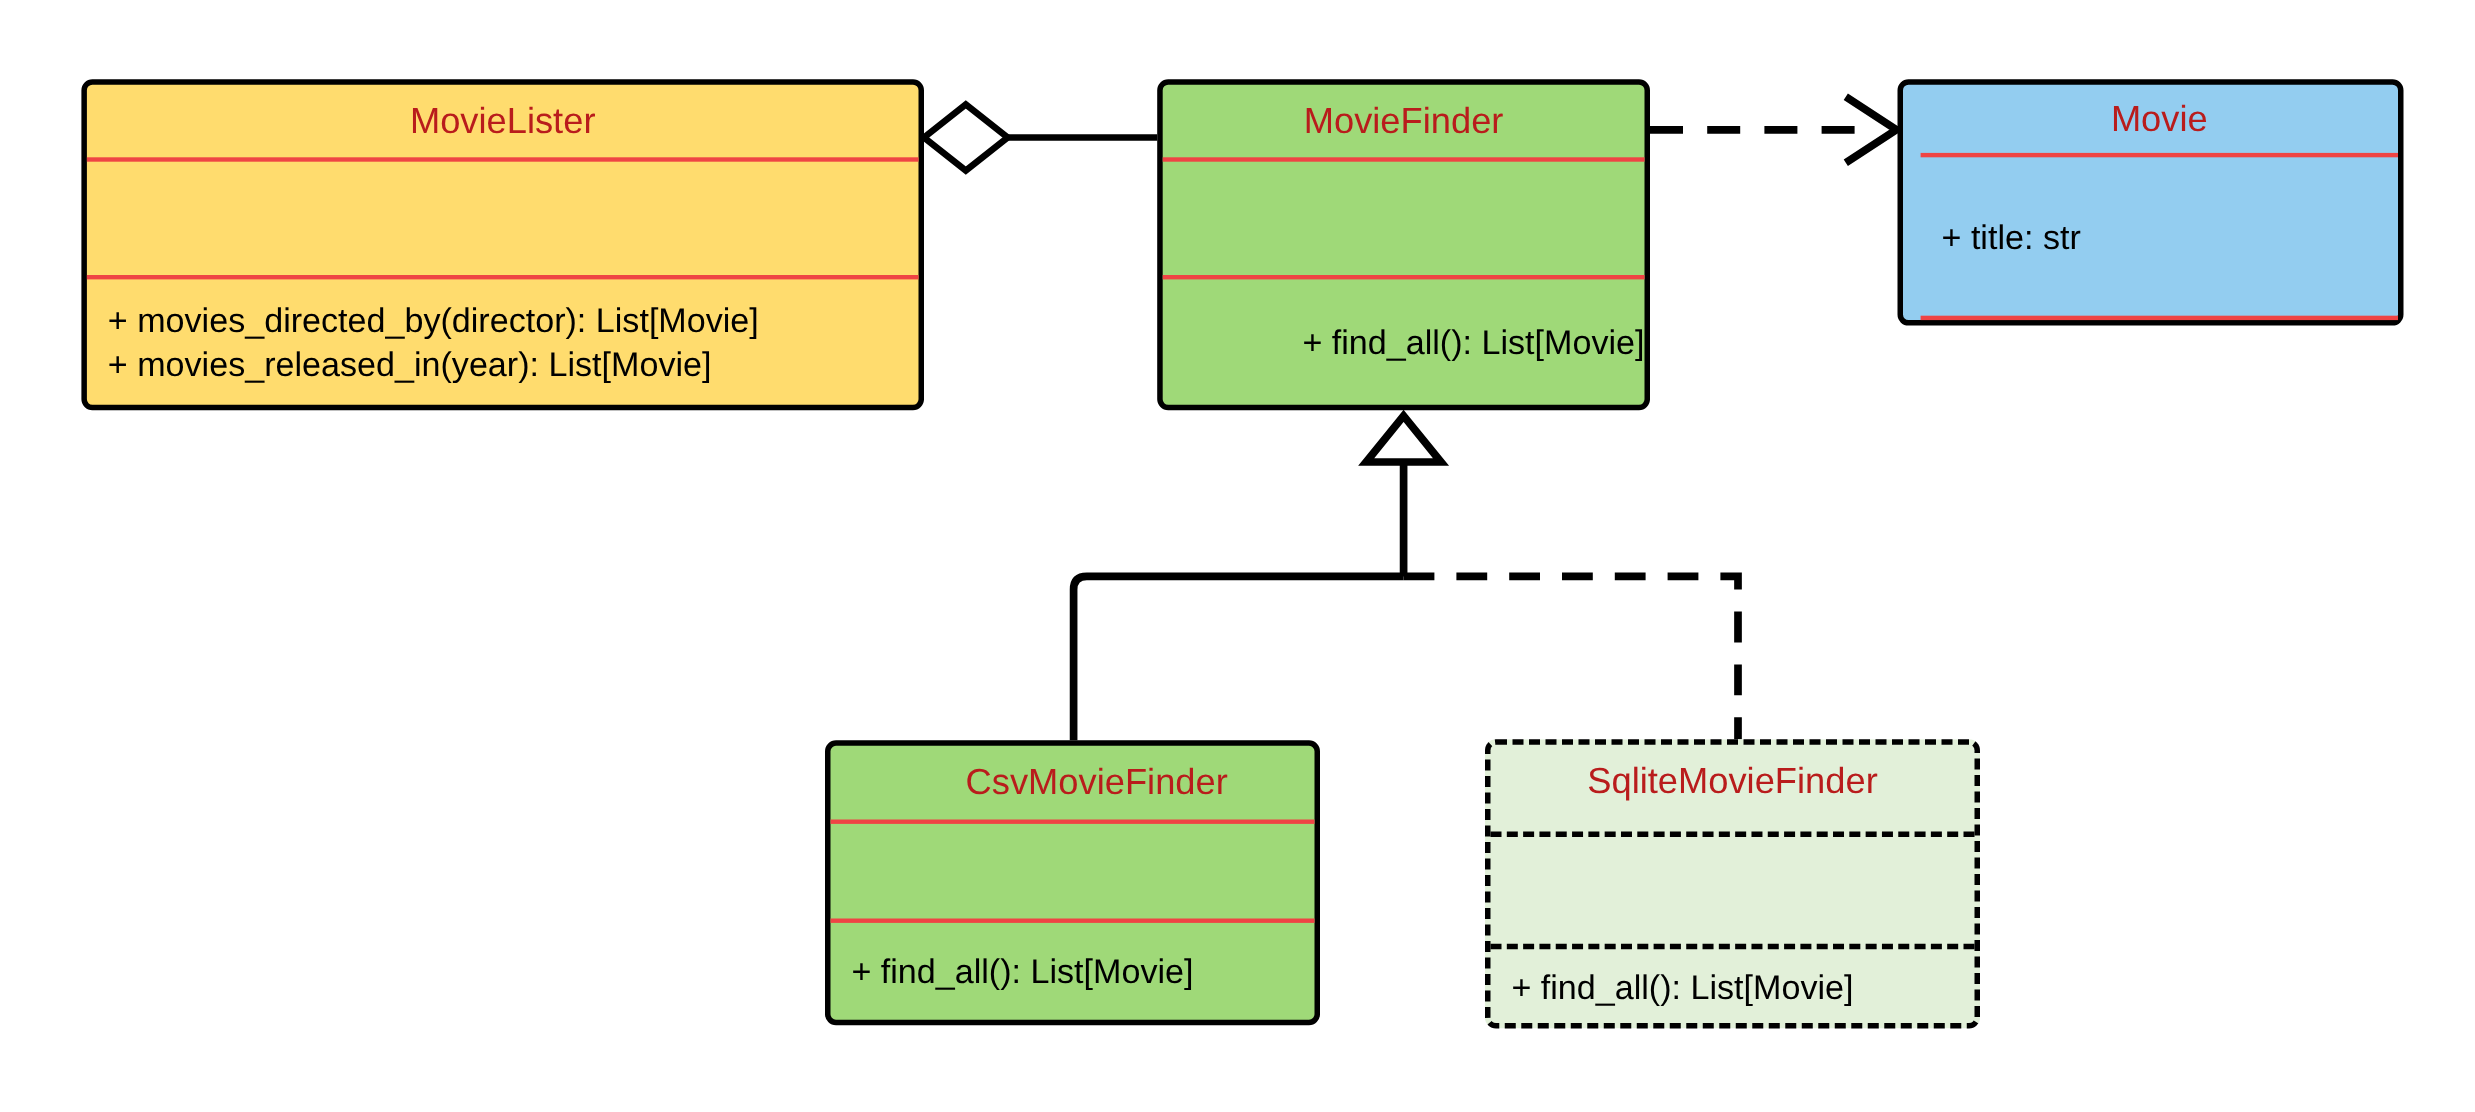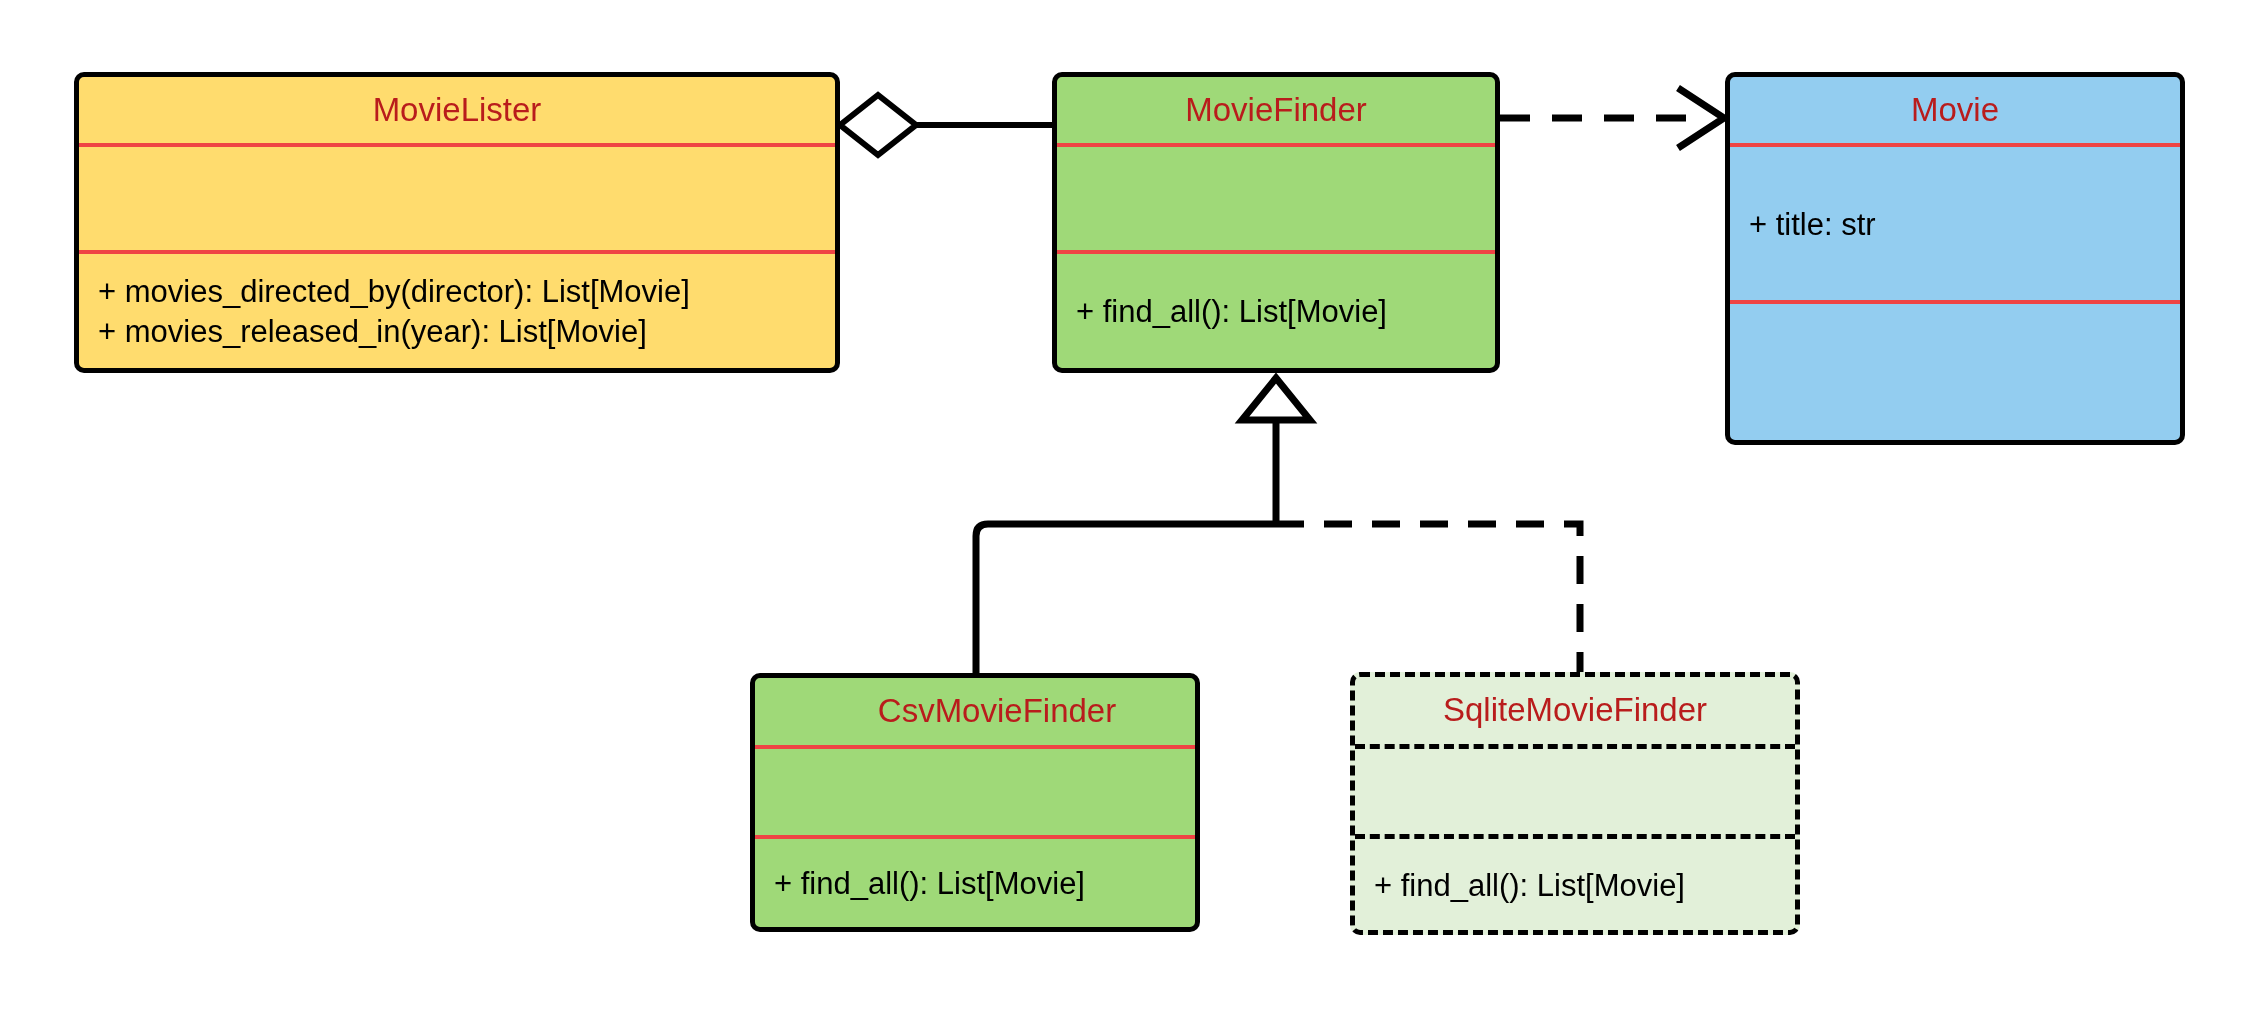"MovieFinder" div.uml-class { text-align: none -> right }
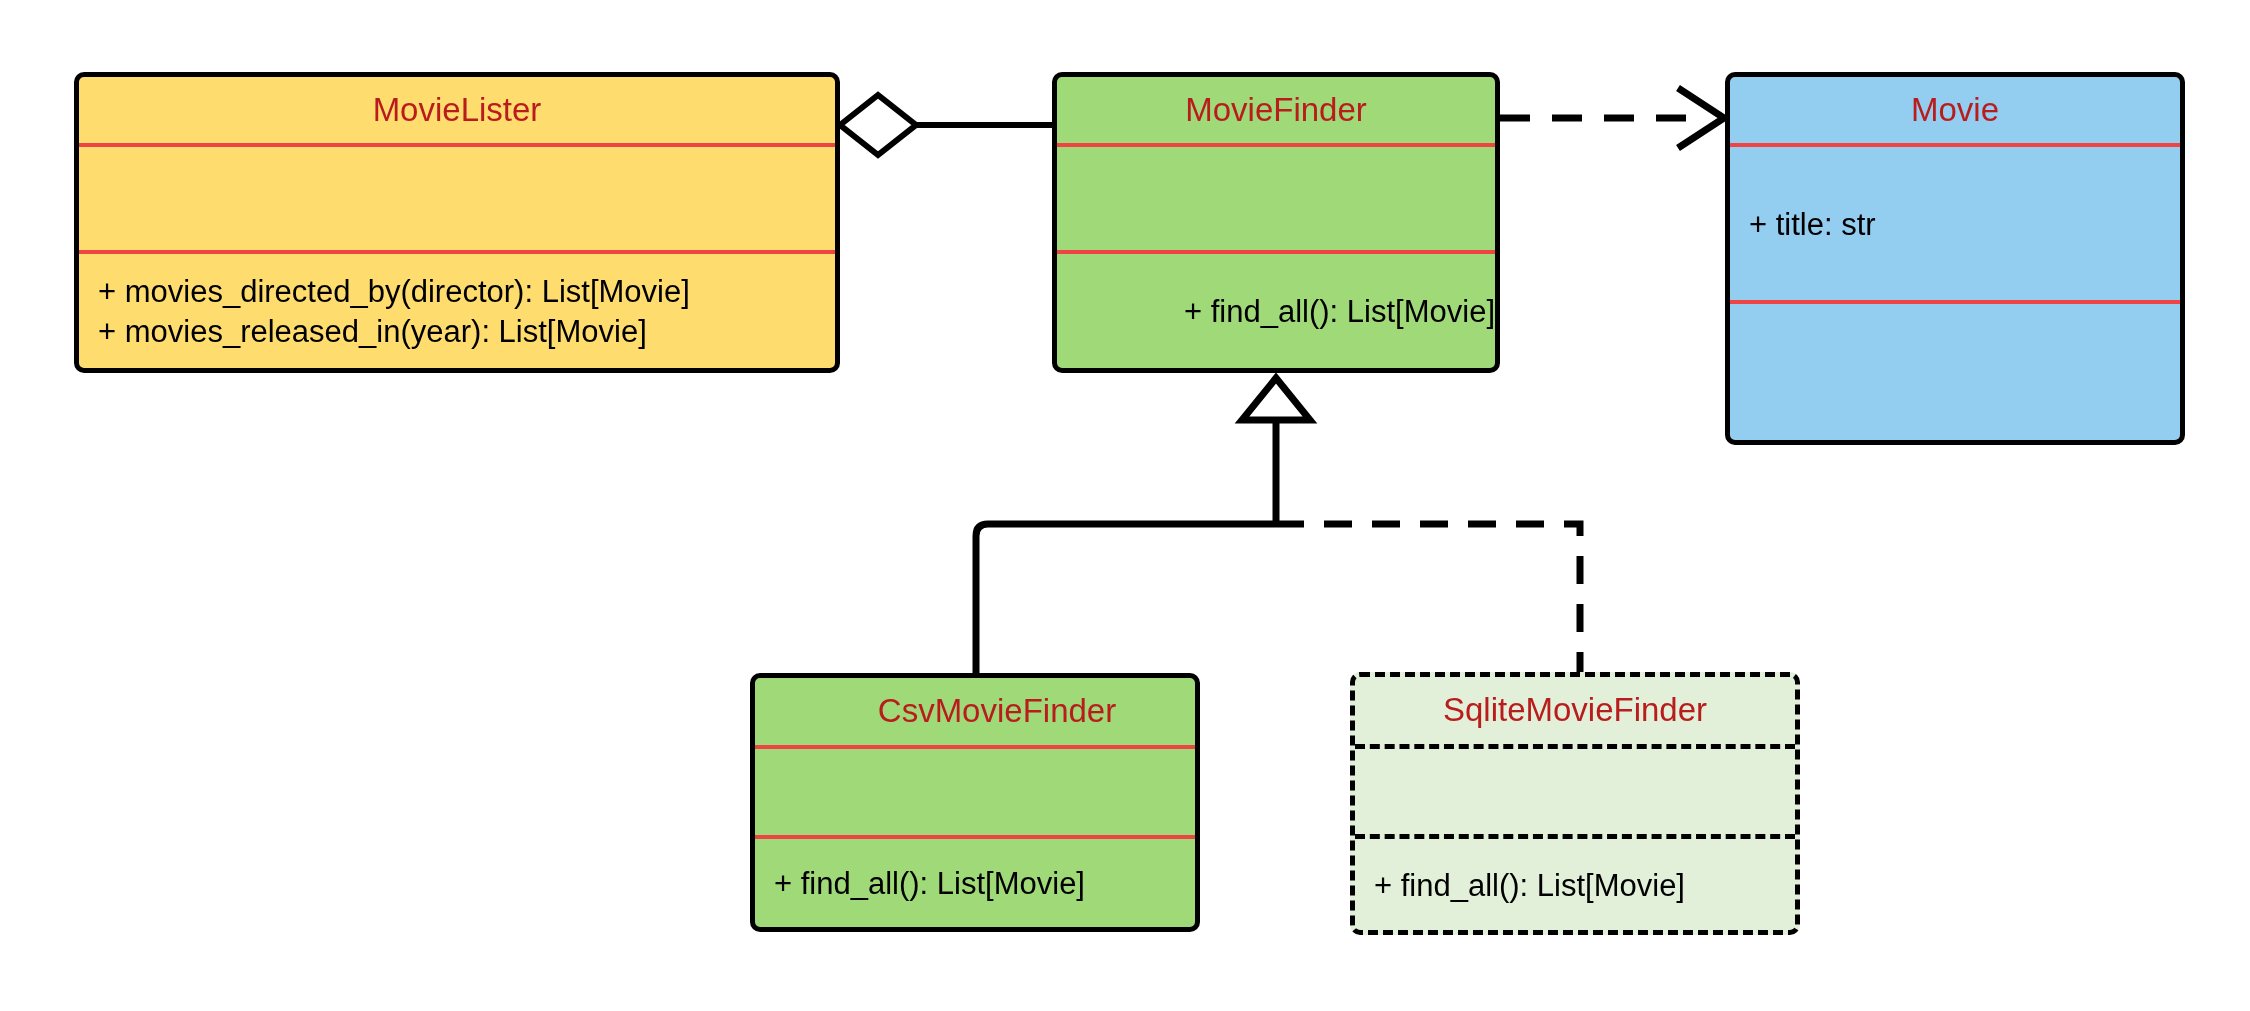"Movie" div.uml-class { height: 373px -> 224px; padding-left: none -> 16px }
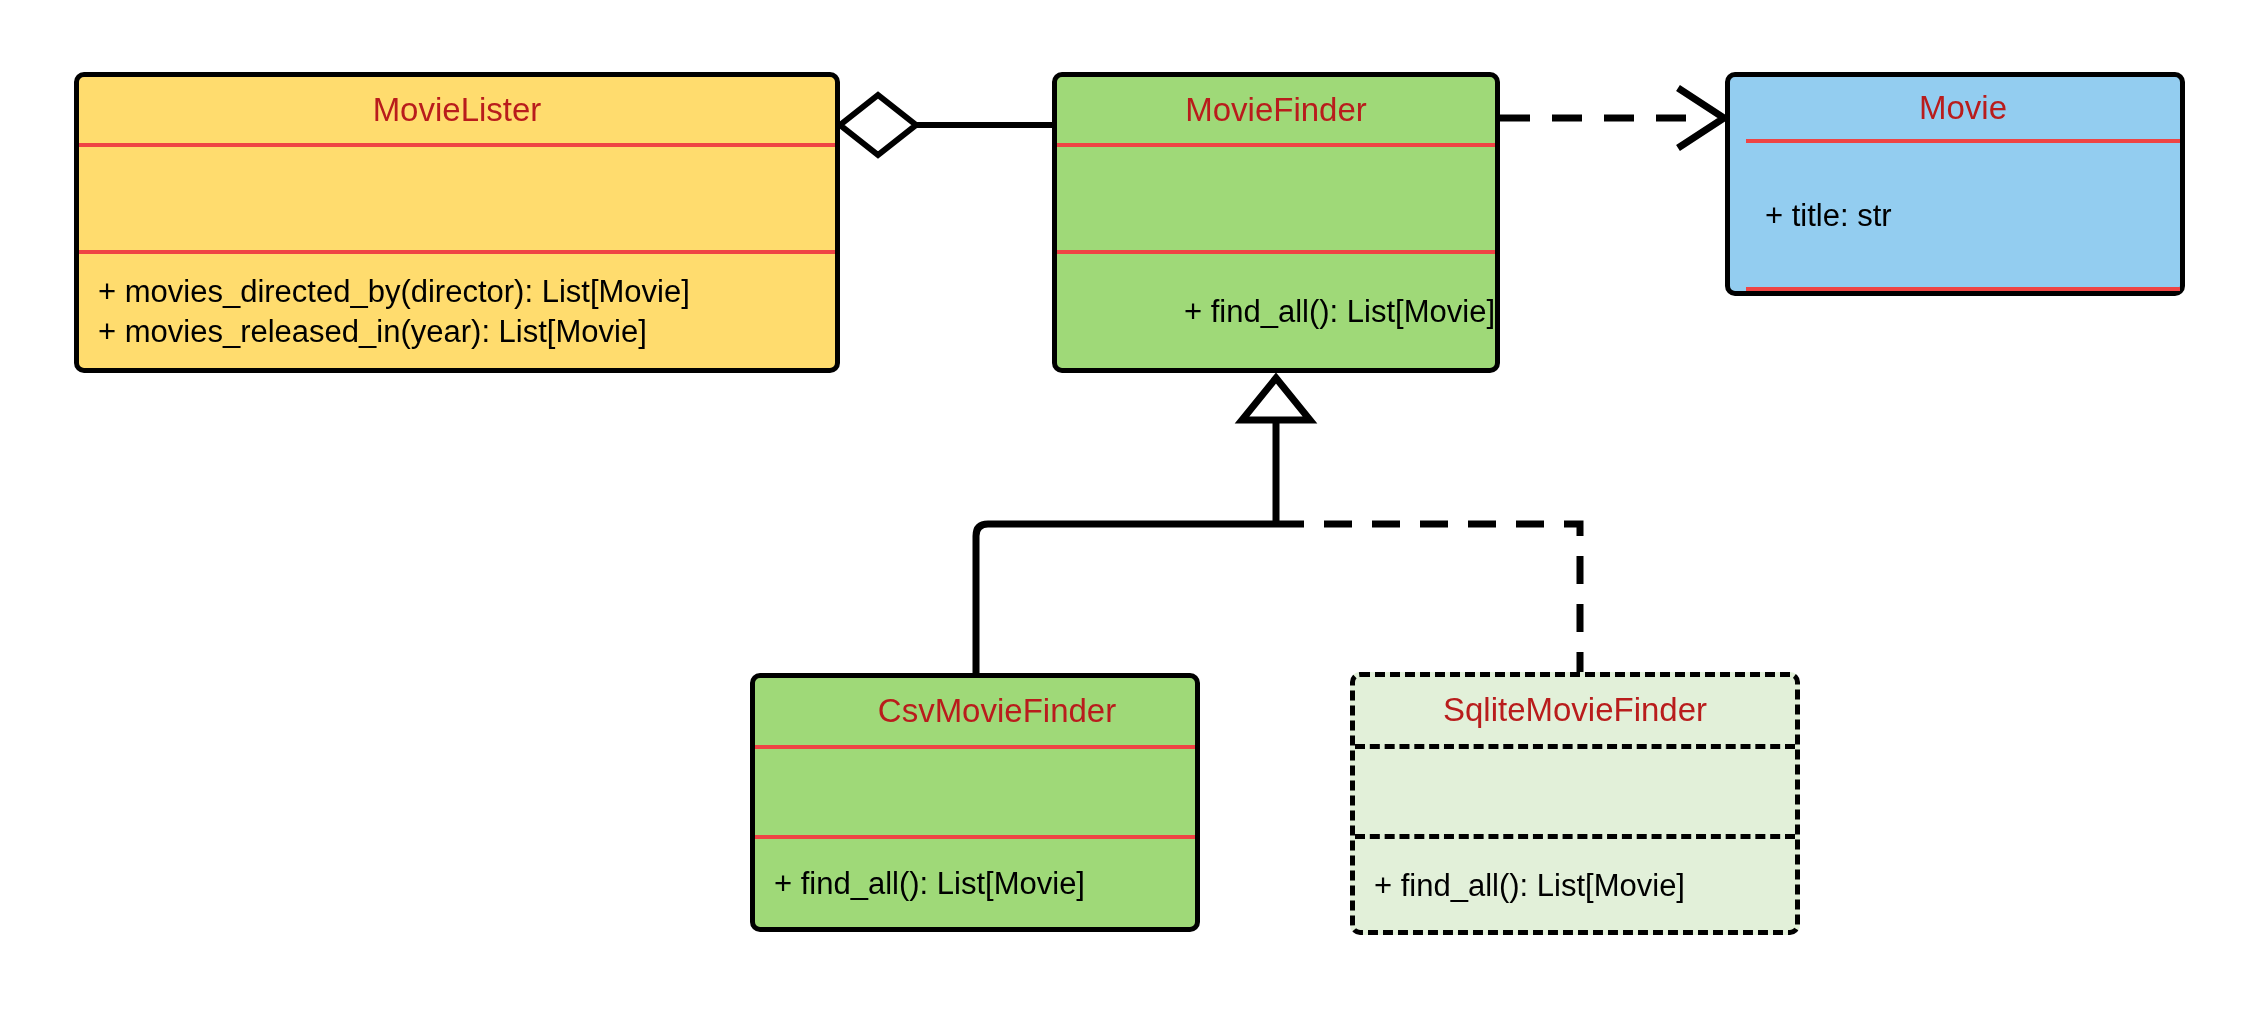"SqliteMovieFinder" .uml-class.dashed { gap: none -> 12px }
